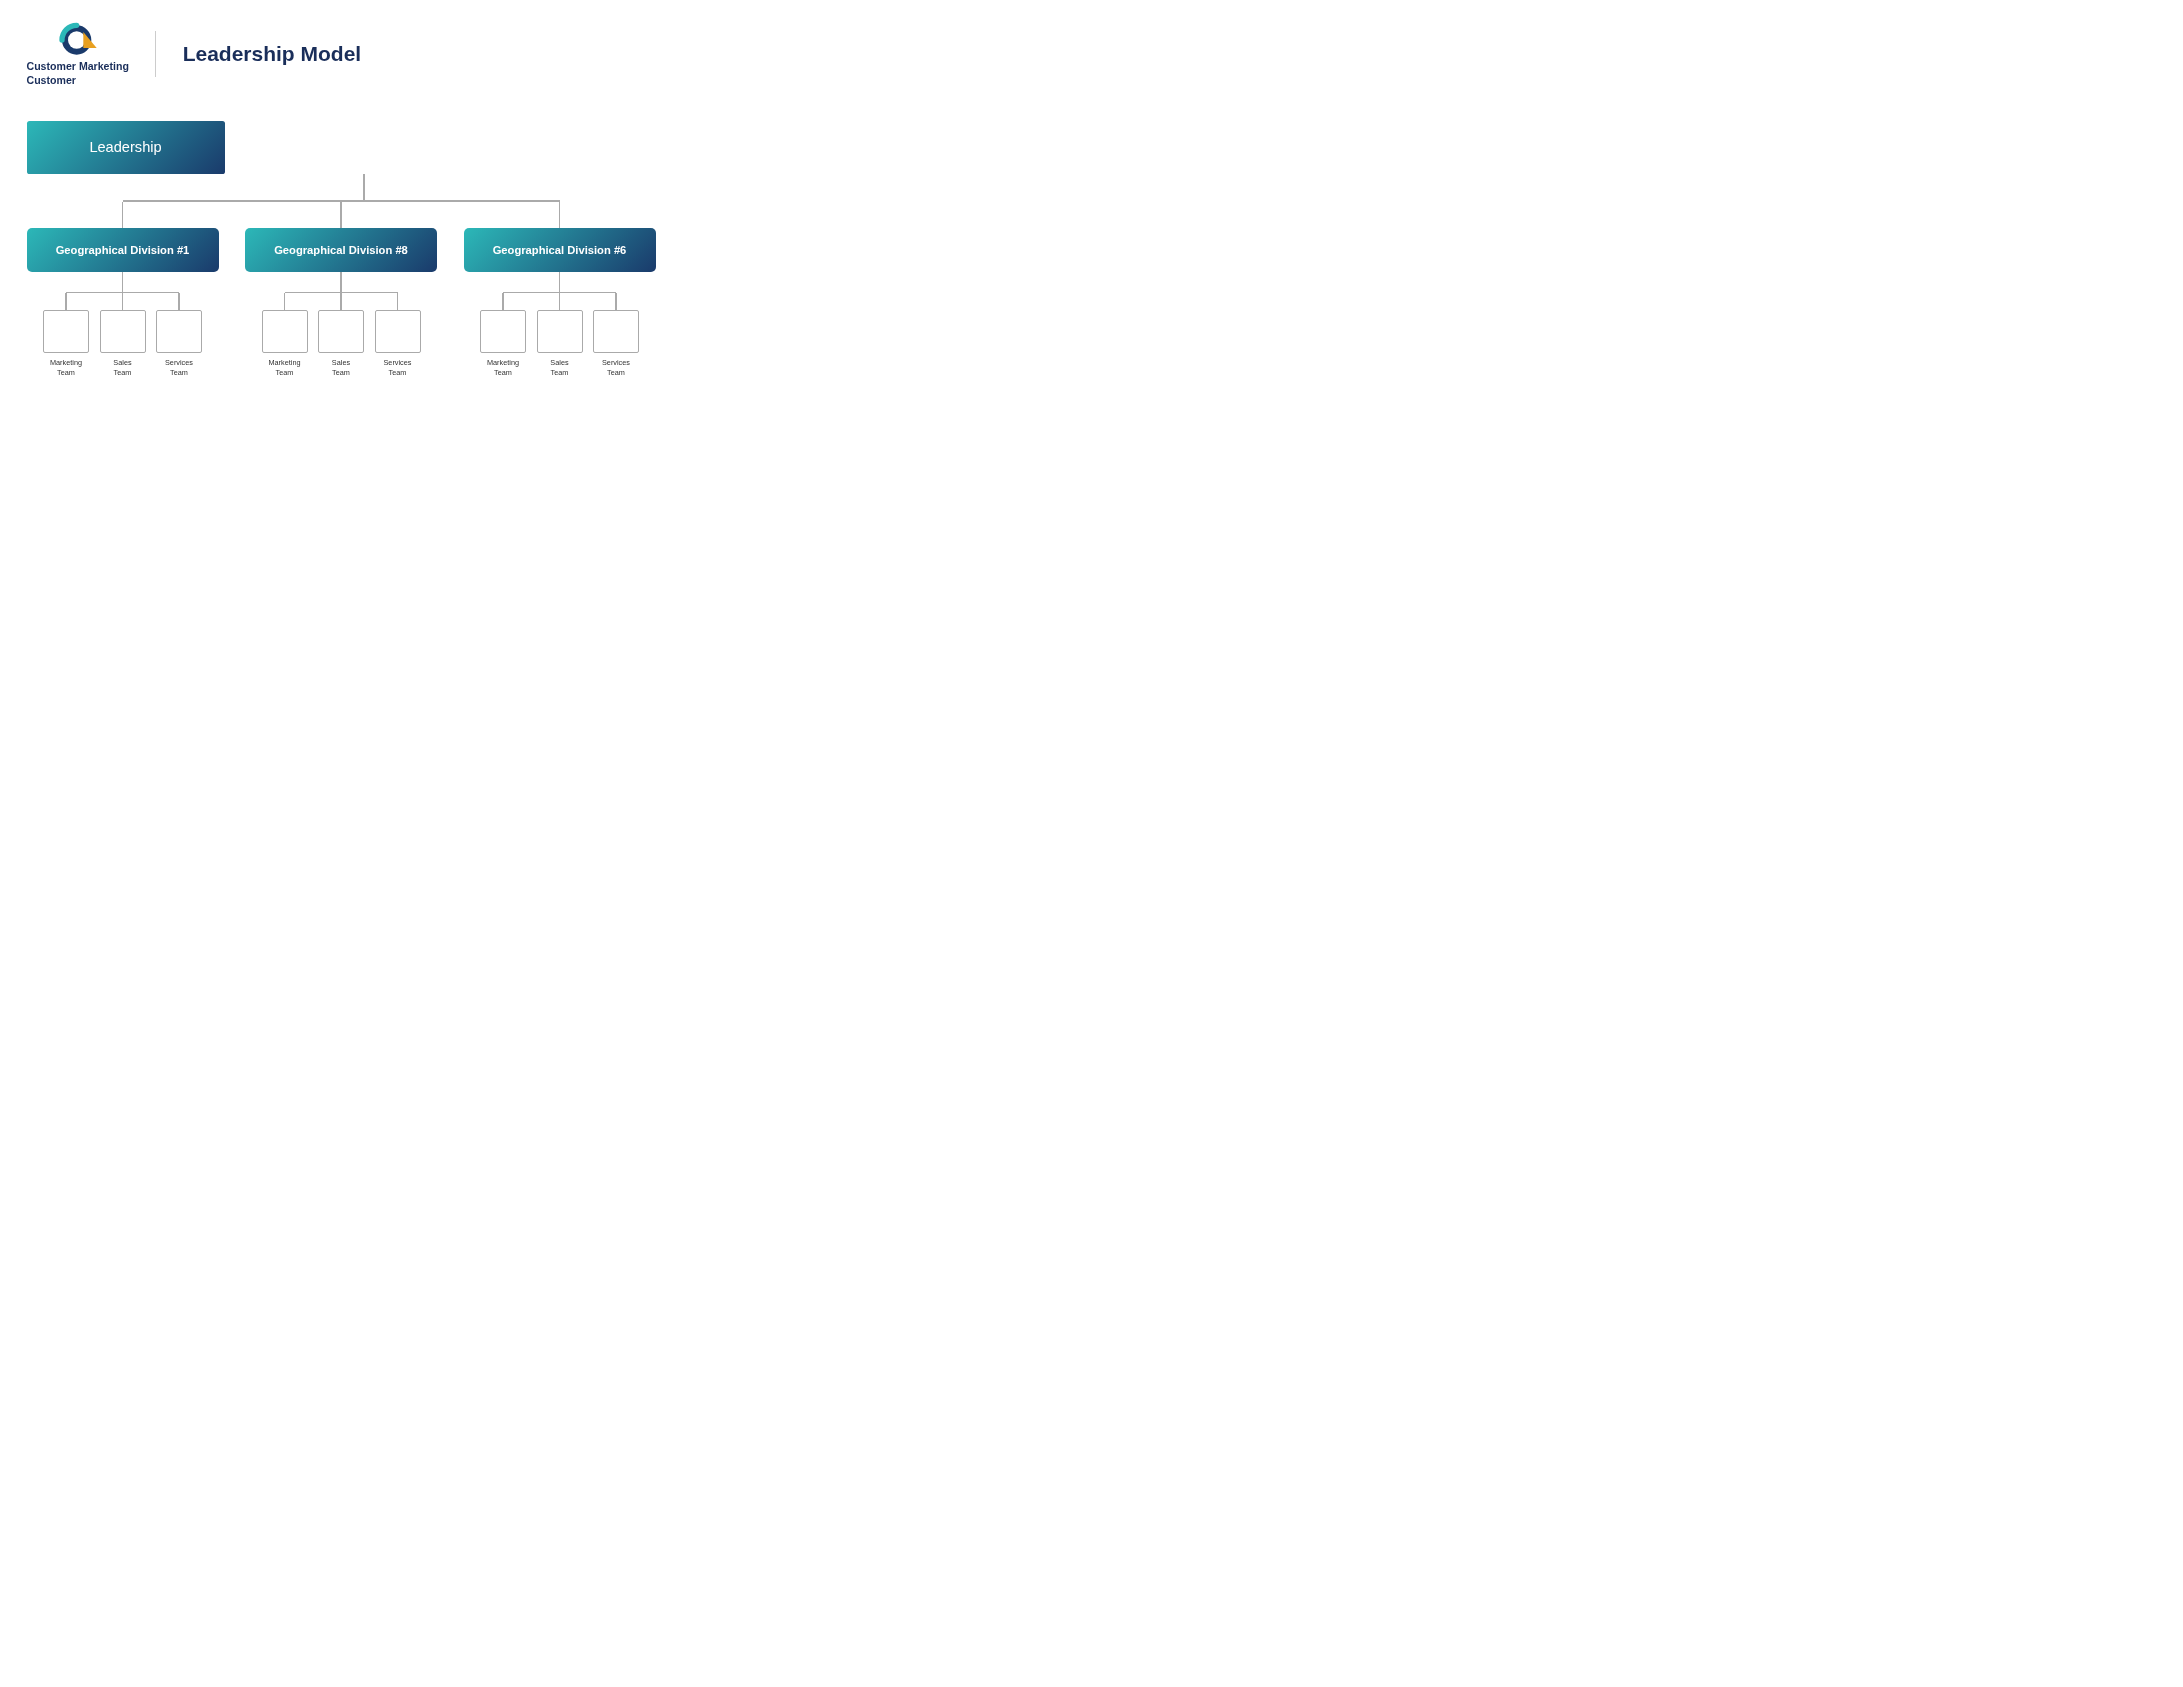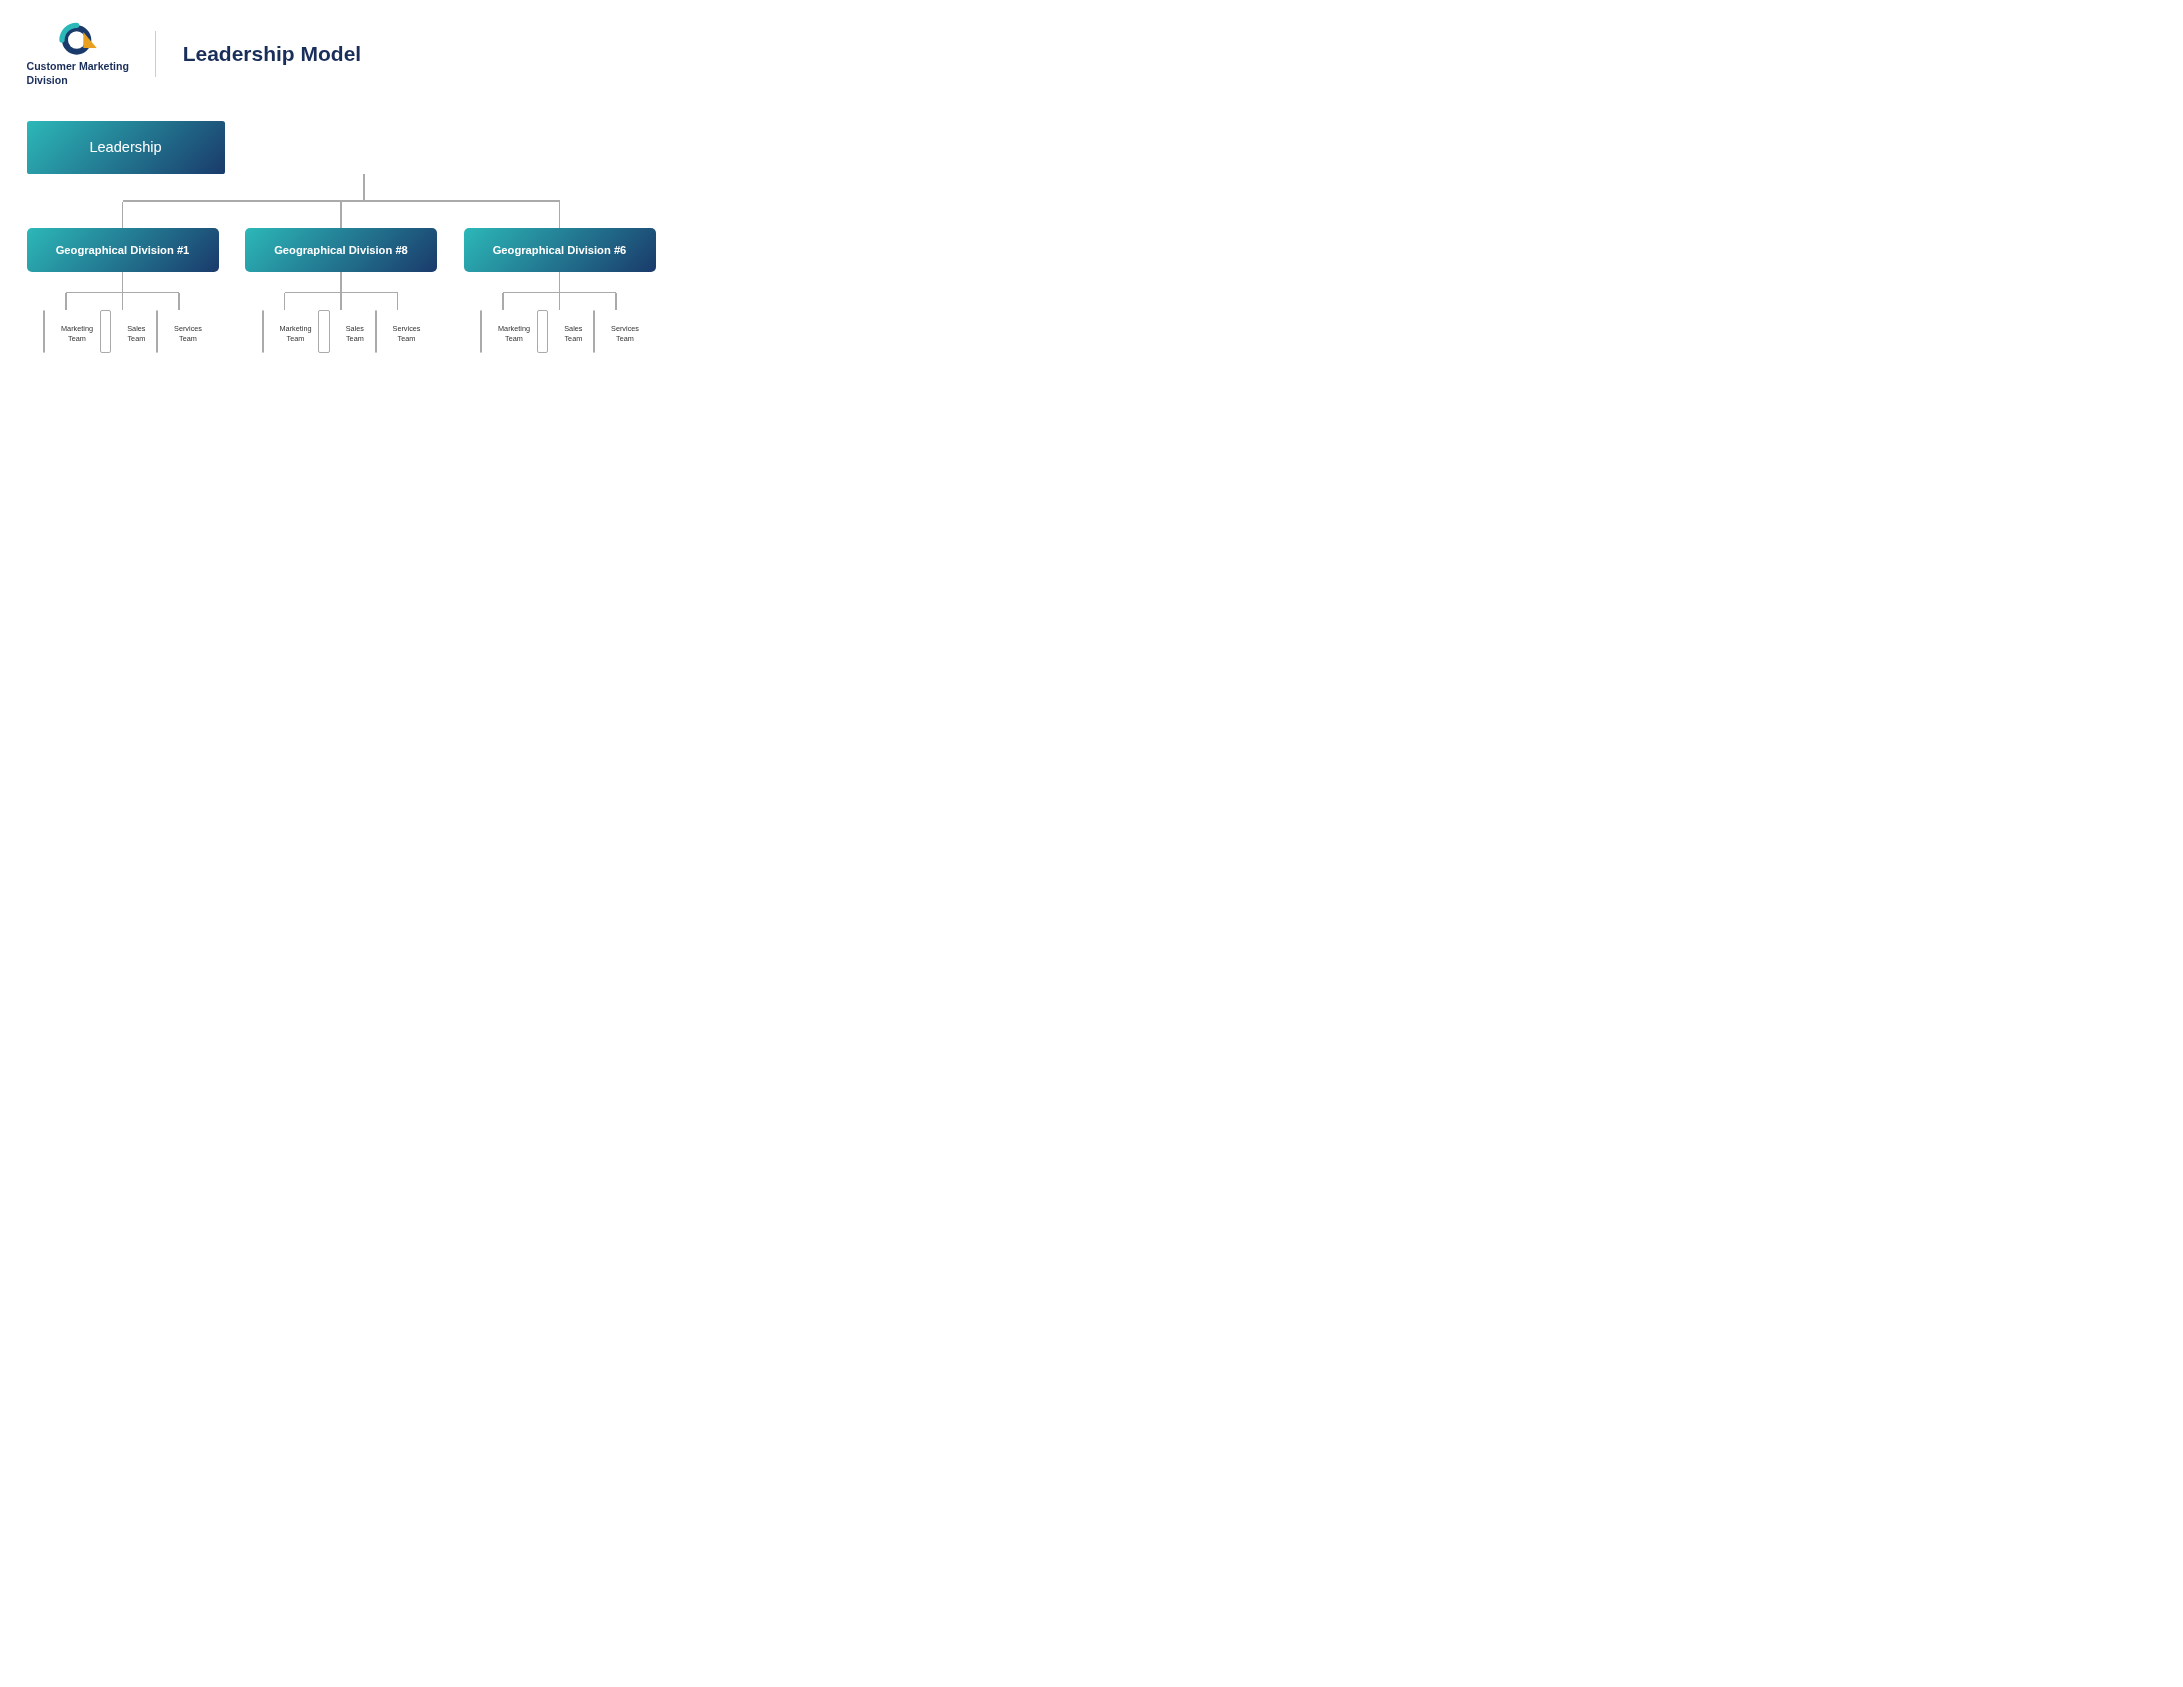"Division" span { text: Division -> Customer }
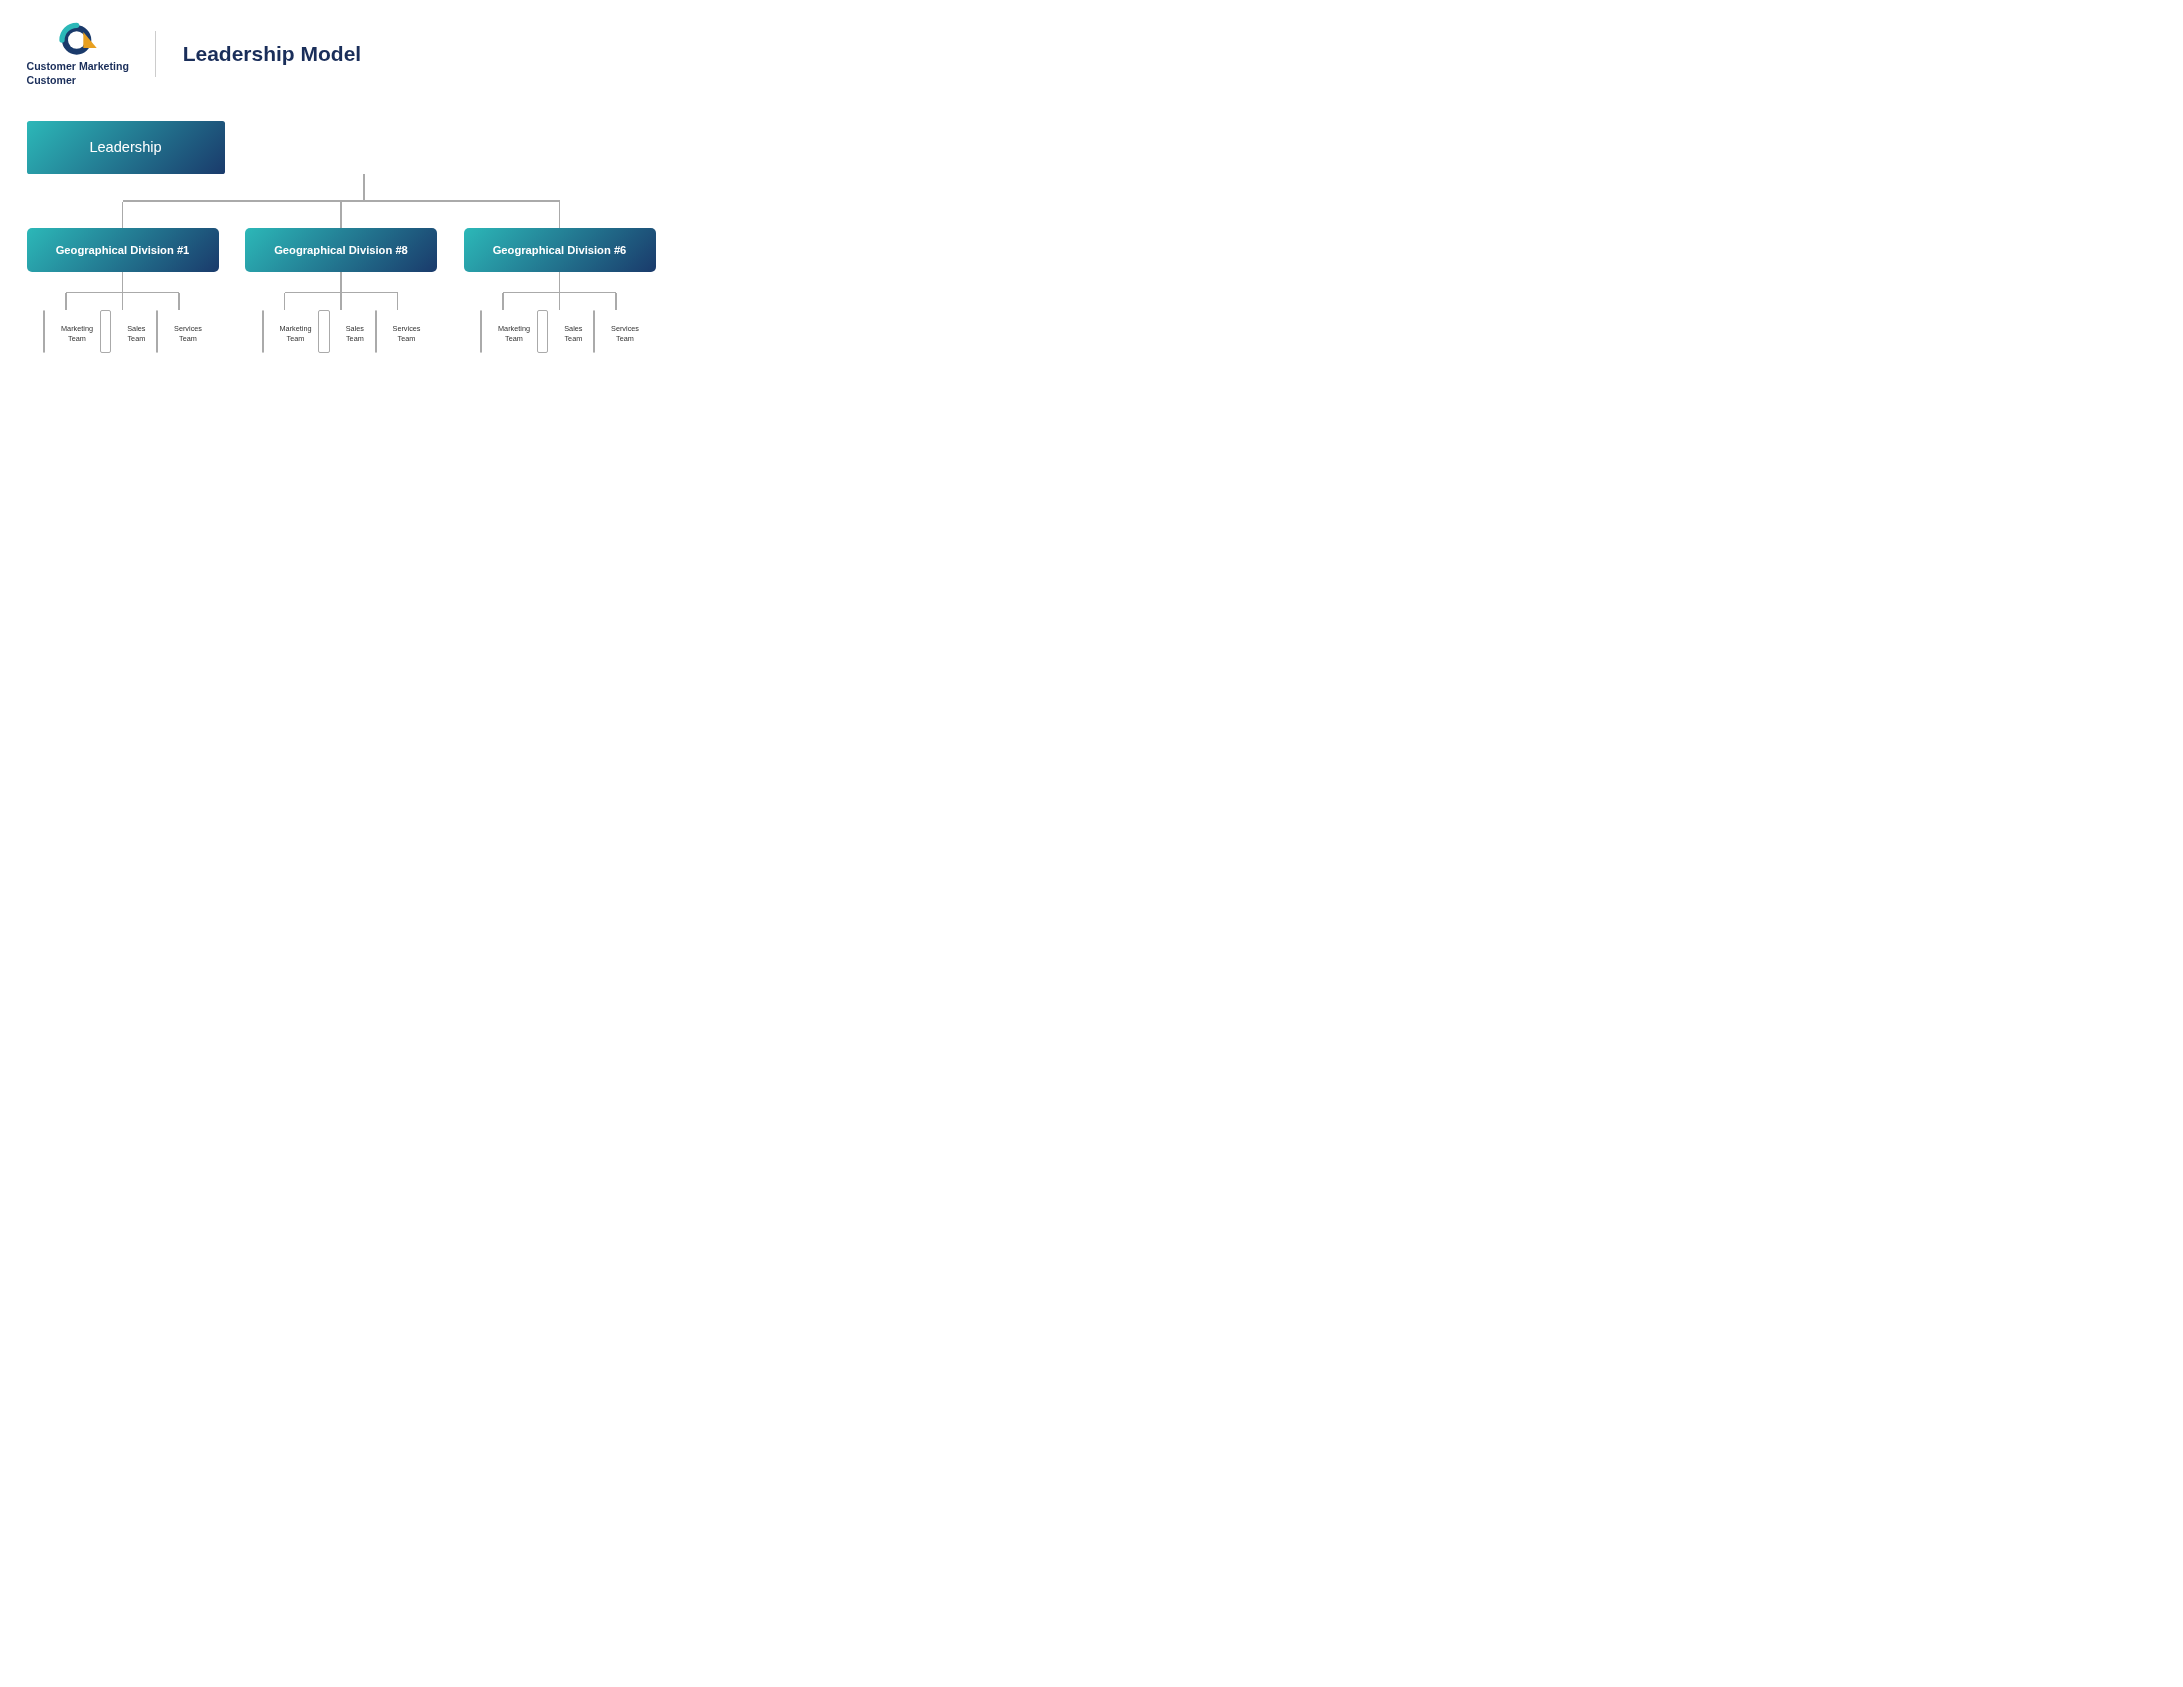"Marketing" .team-col { flex-direction: row -> column; gap: 16px -> none }
